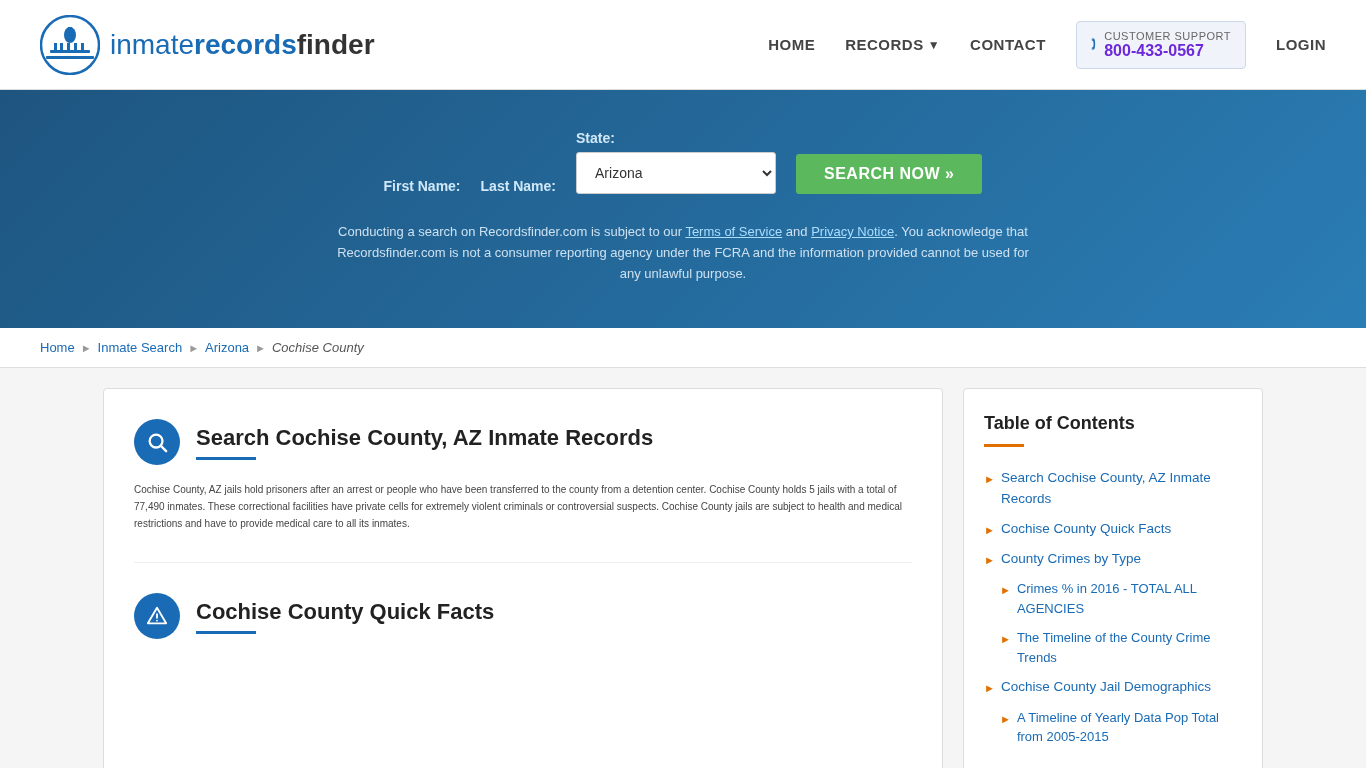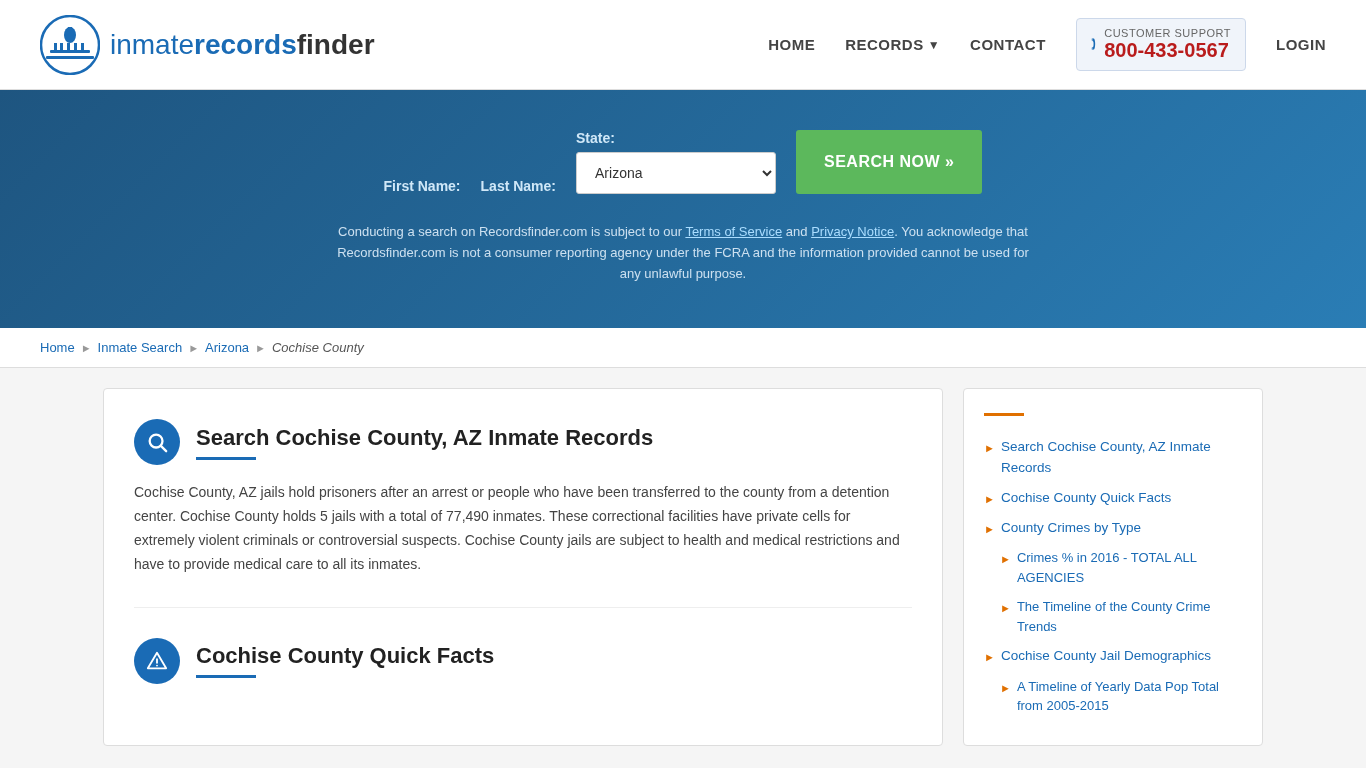"800-433-0567" .support-number { color: #b91c1c -> #6d28d9; font-size: 20px -> 16px }
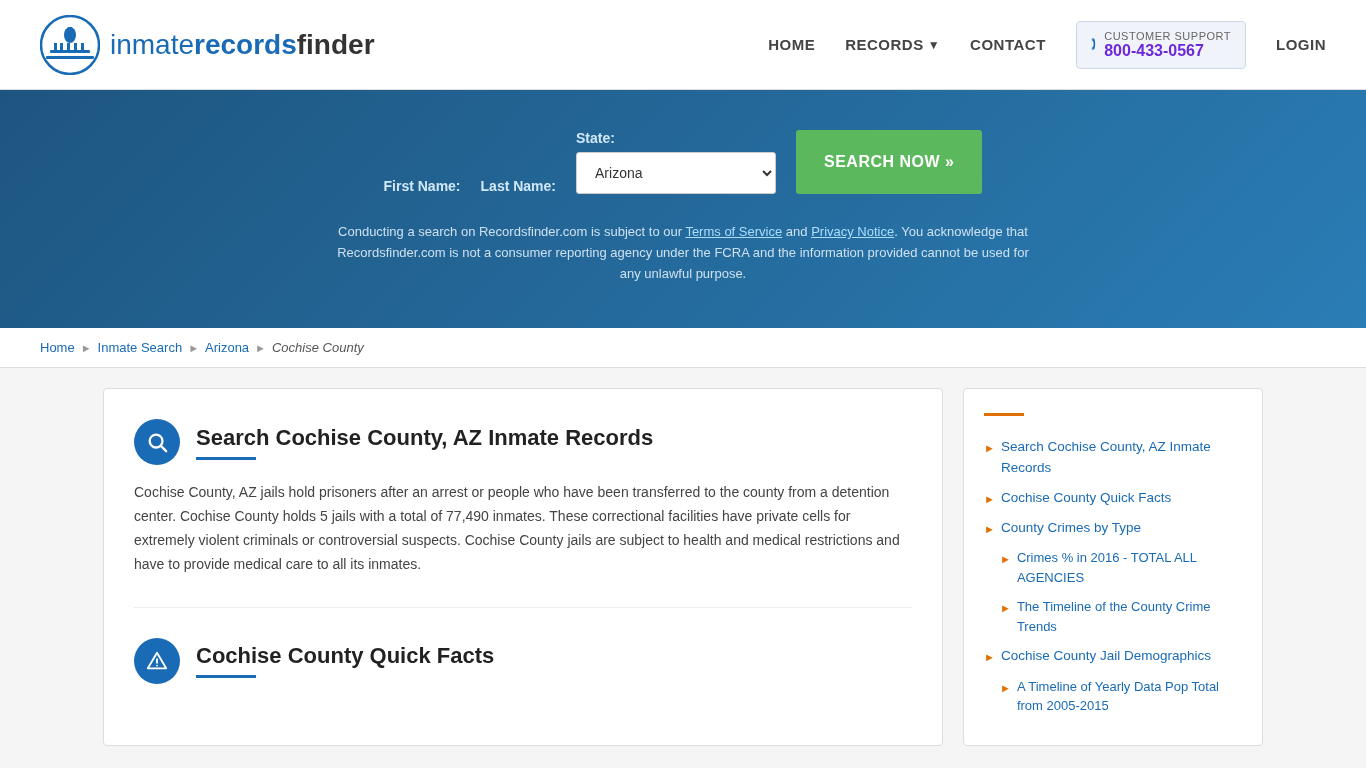"SEARCH NOW »" .search-btn { padding: 23px 28px -> 11px 28px }
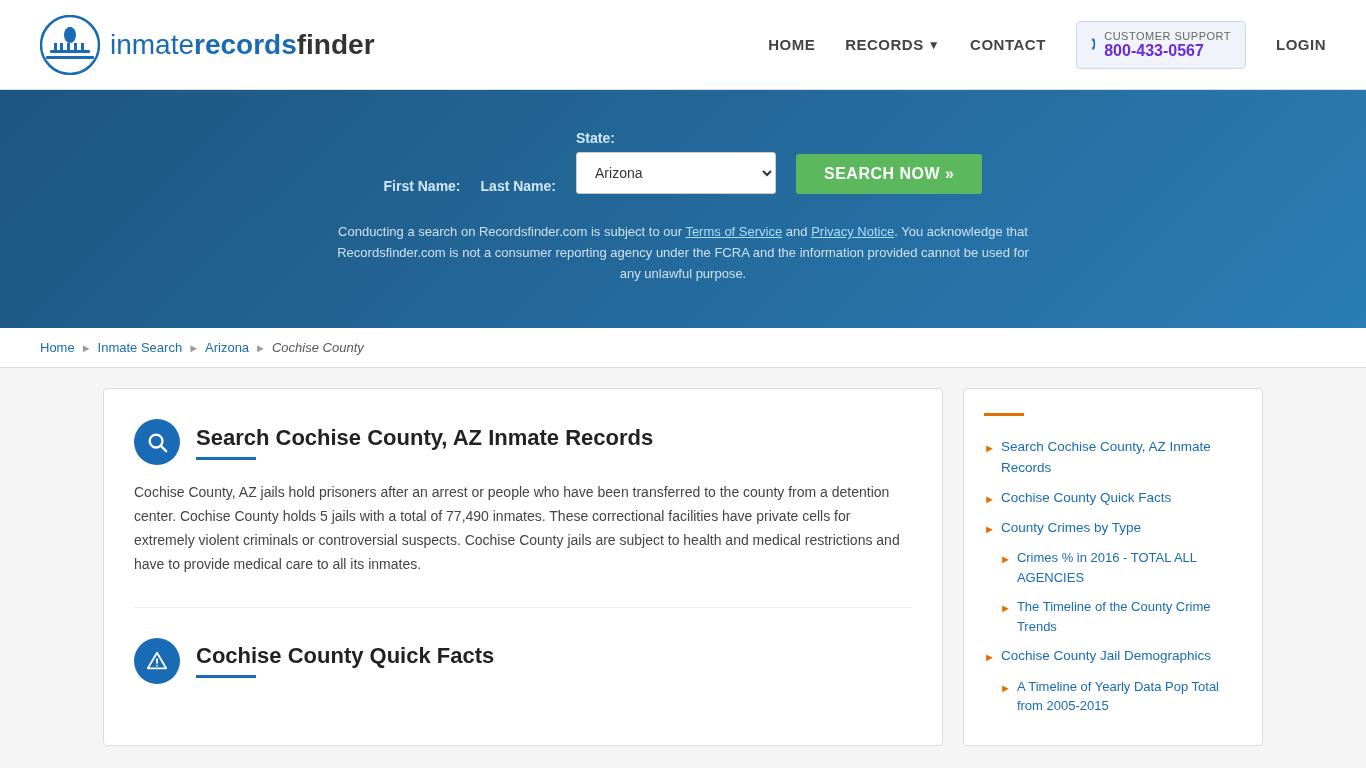"Table of Contents" h3.toc-title { html: none -> <h3>Table of Contents</h3> }
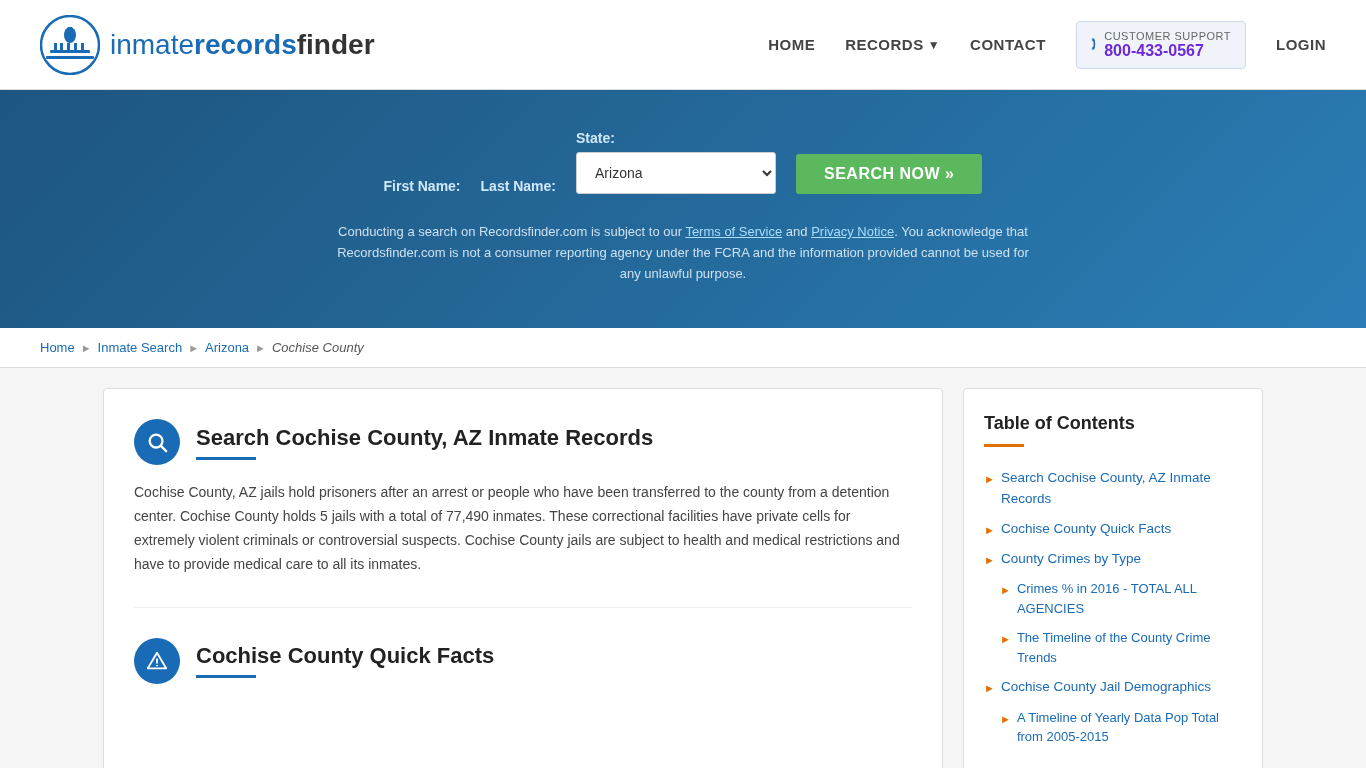"Cochise County, AZ jails hold" .section-body { font-size: 14px -> 10px }
